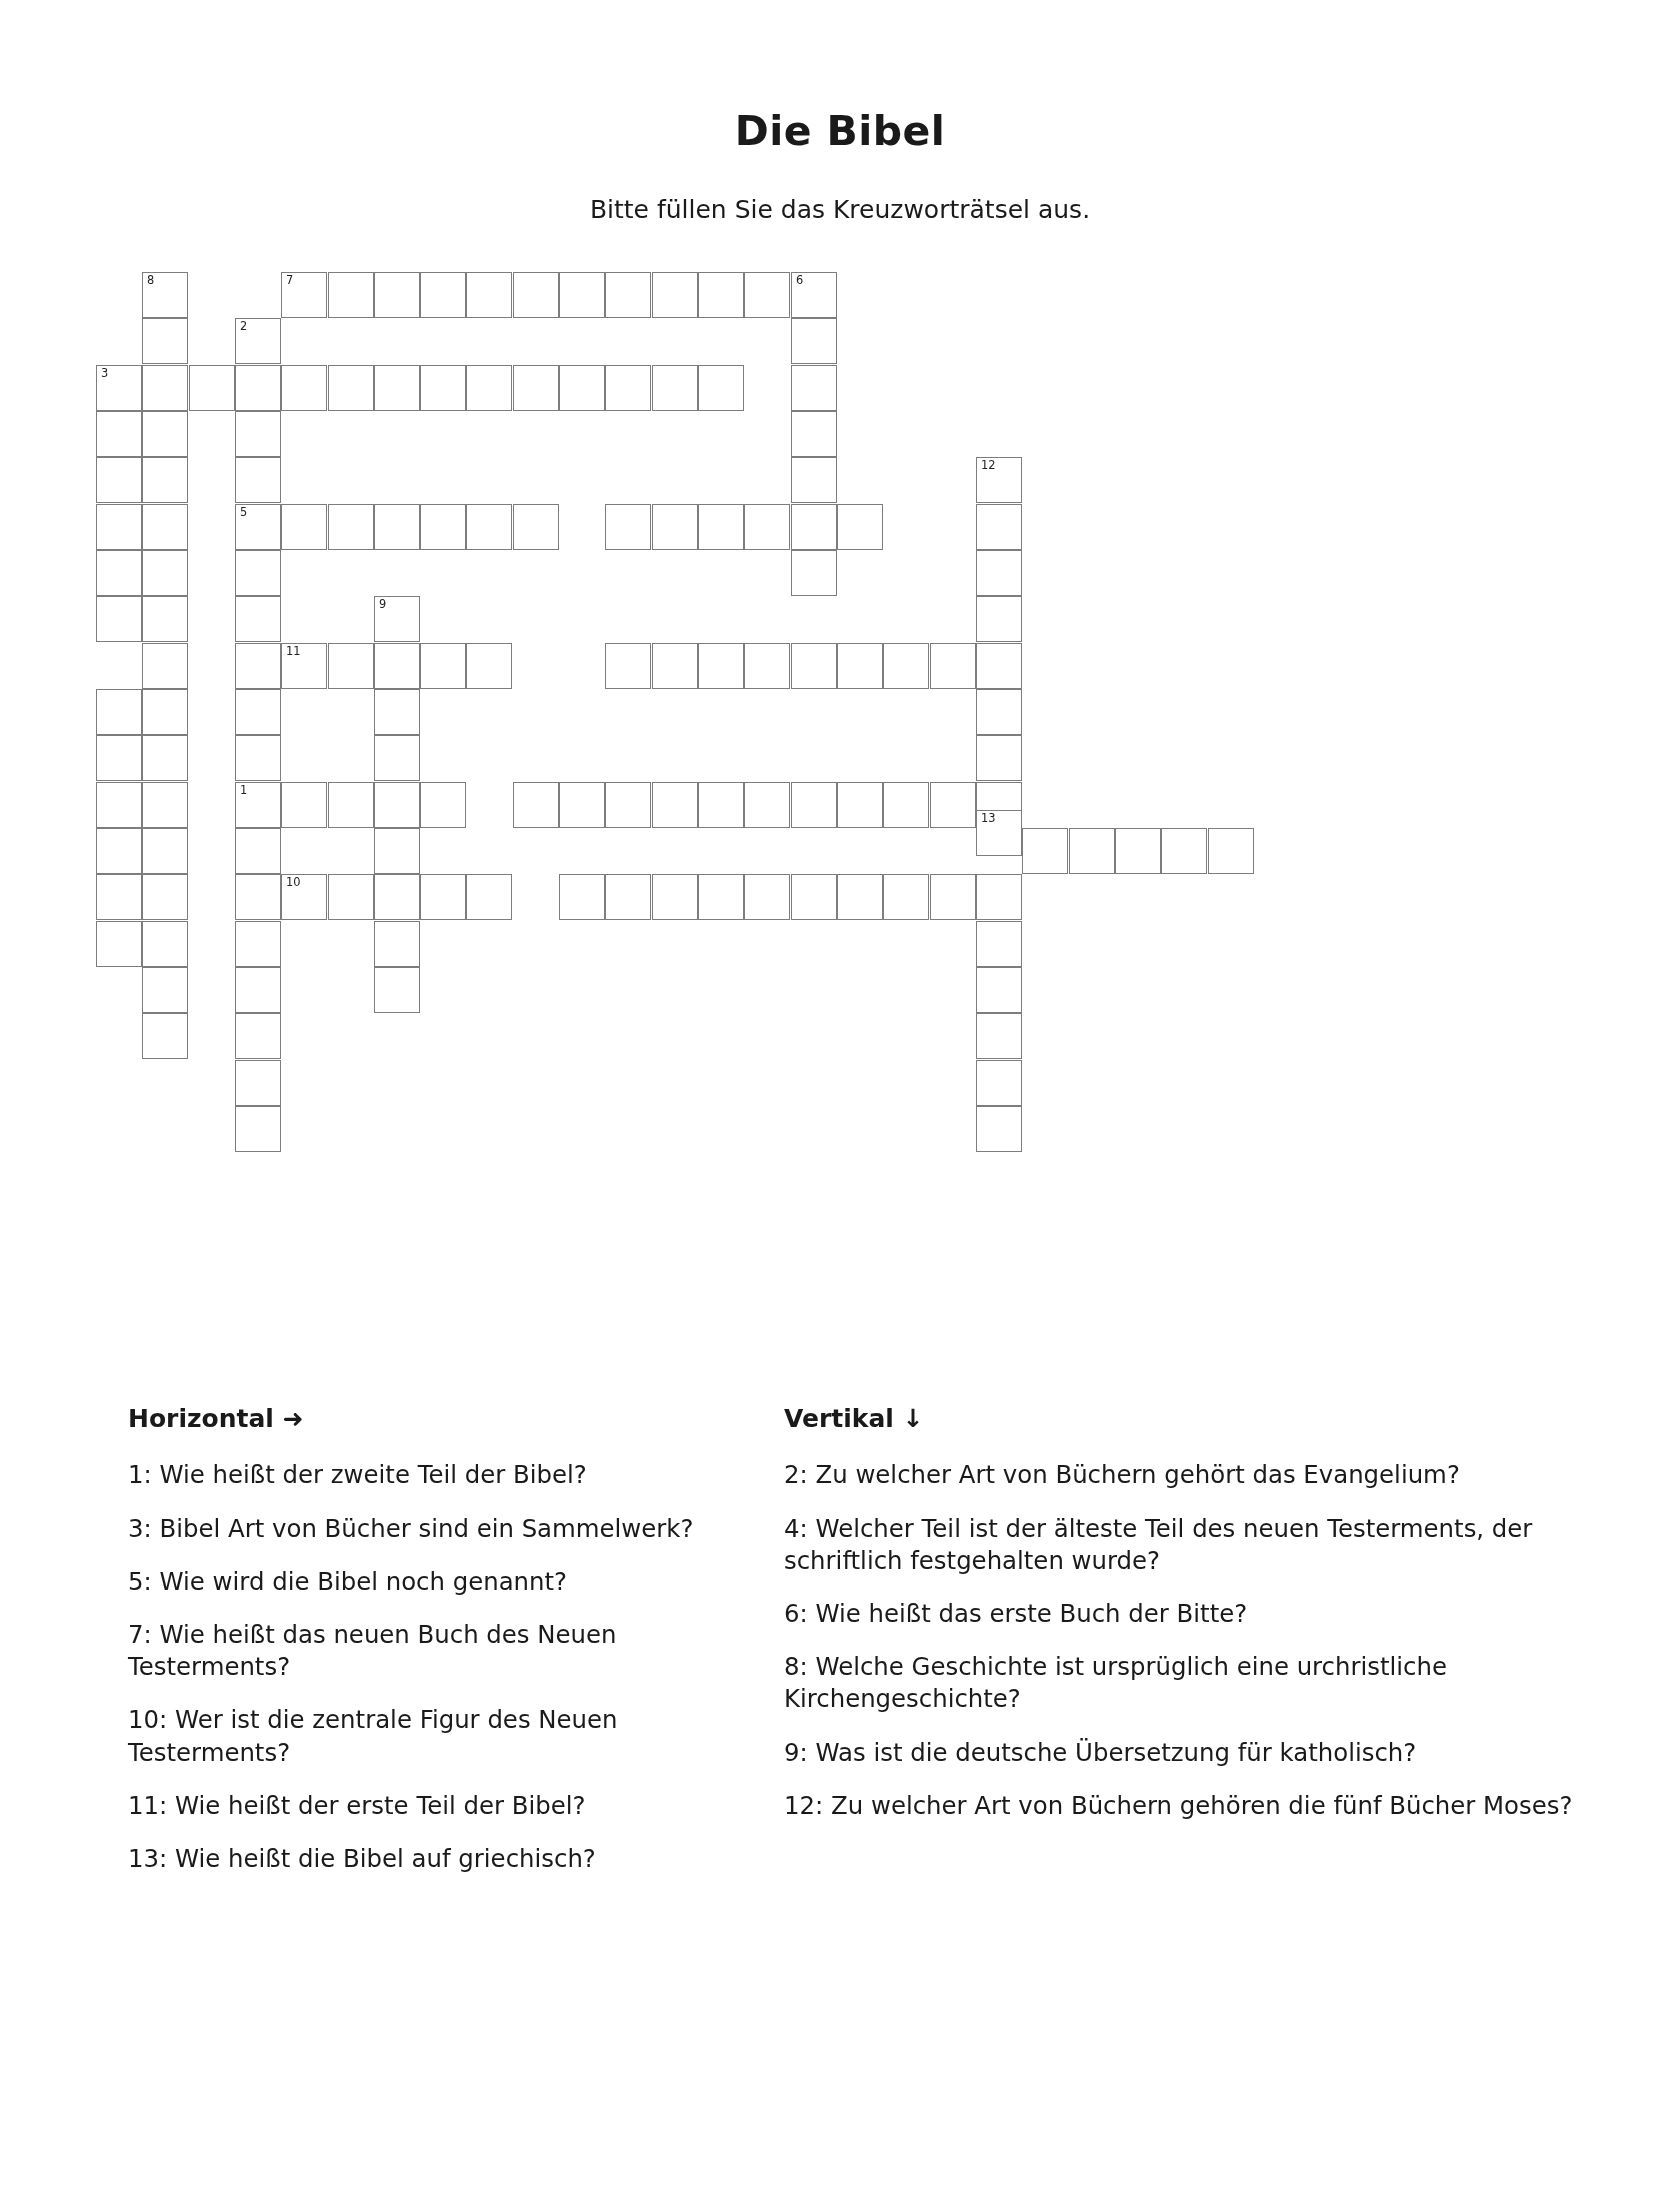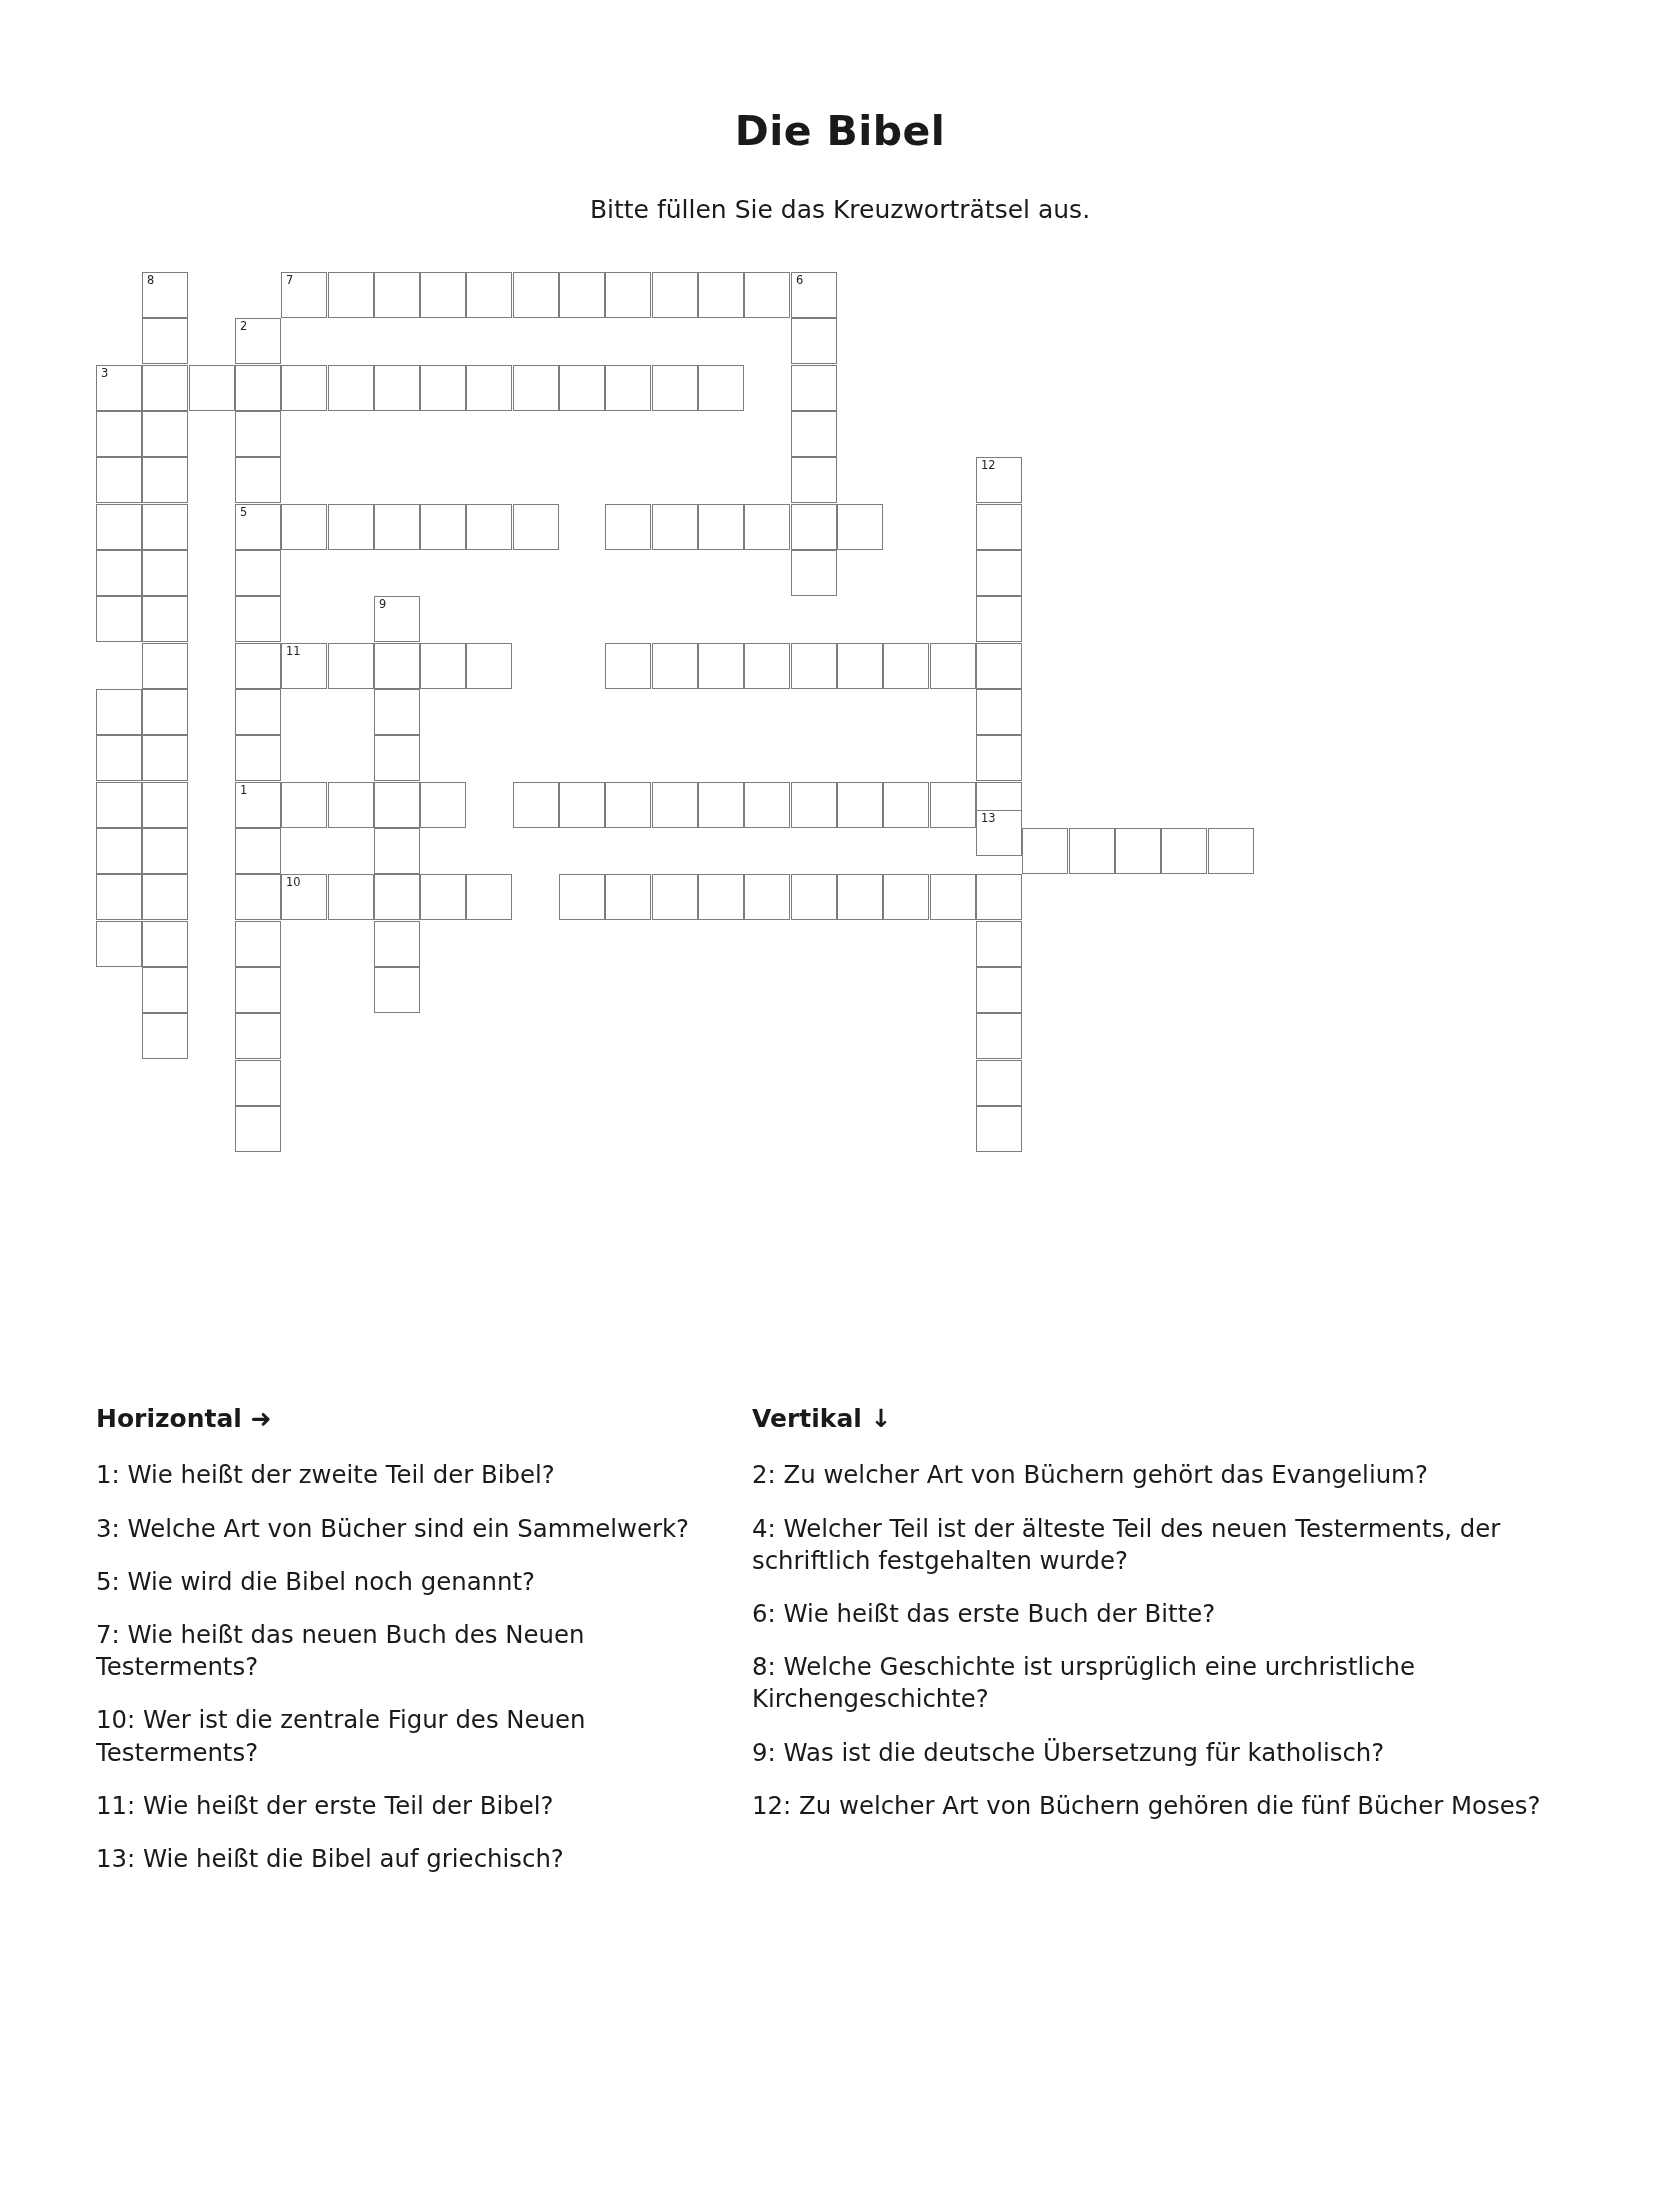"Horizontal ➜" .clues { margin-left: none -> 32px }
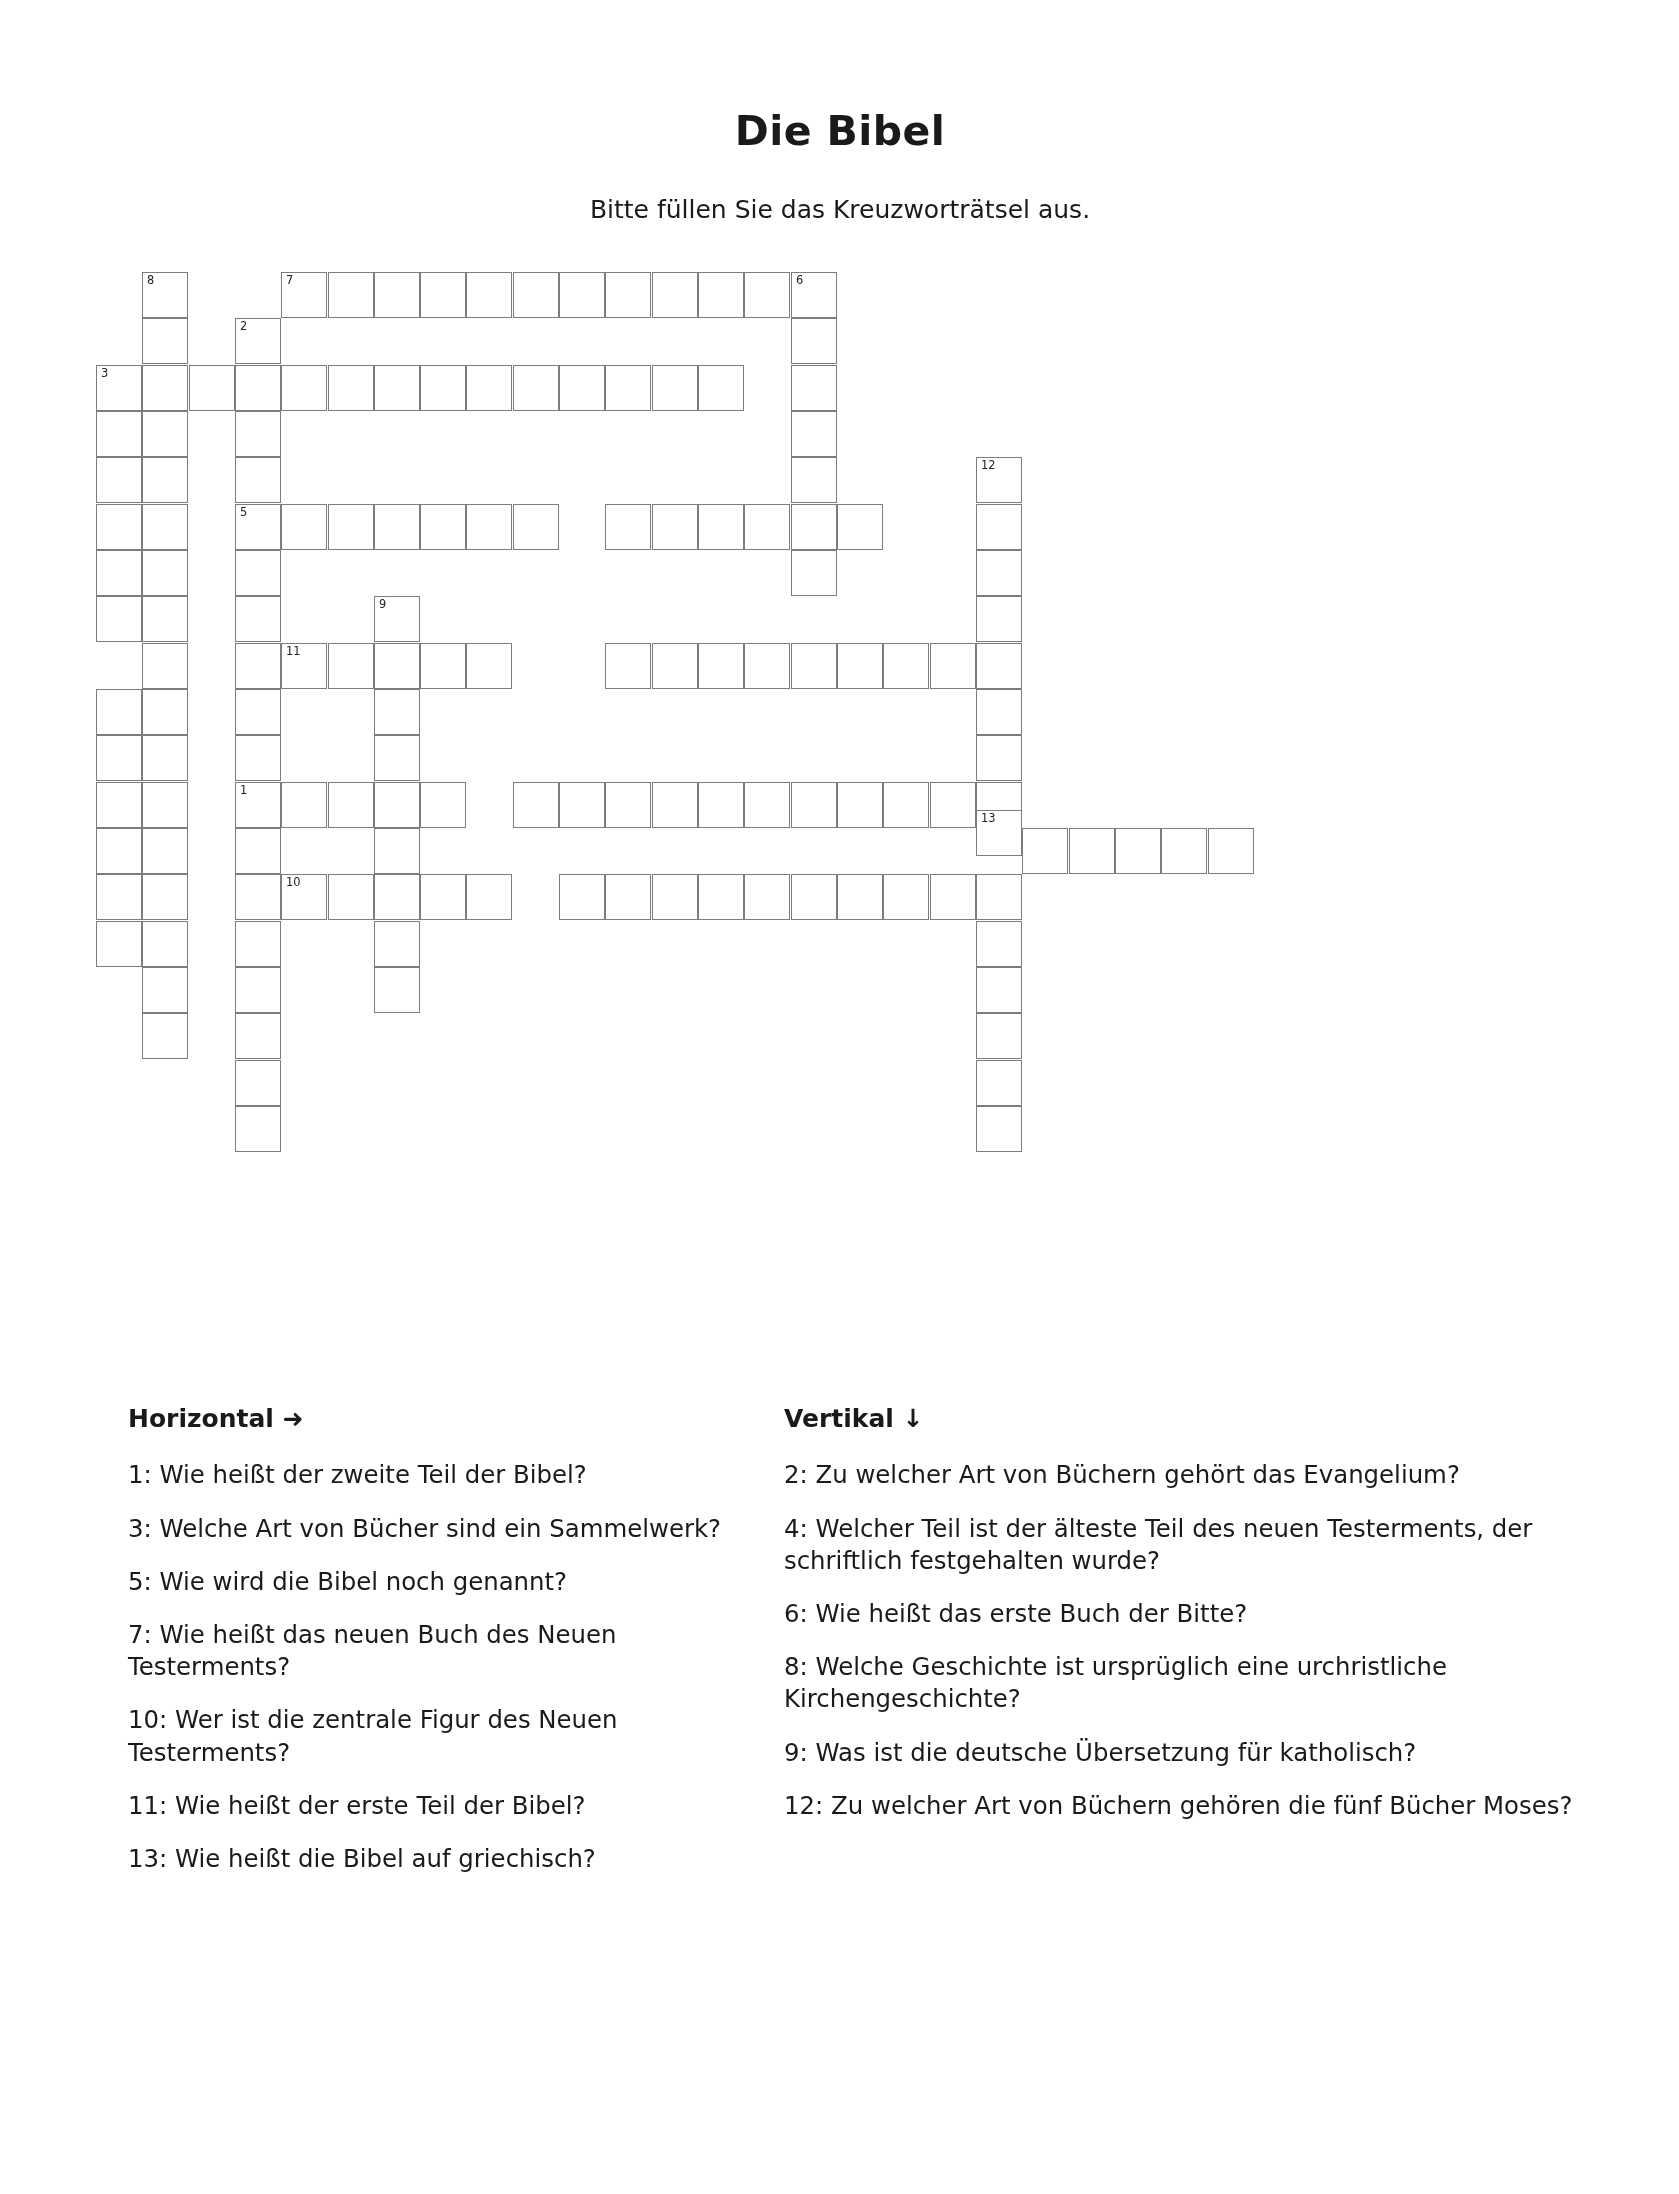"3: Welche Art von Bücher" p.clue { text: Welche -> Bibel }
